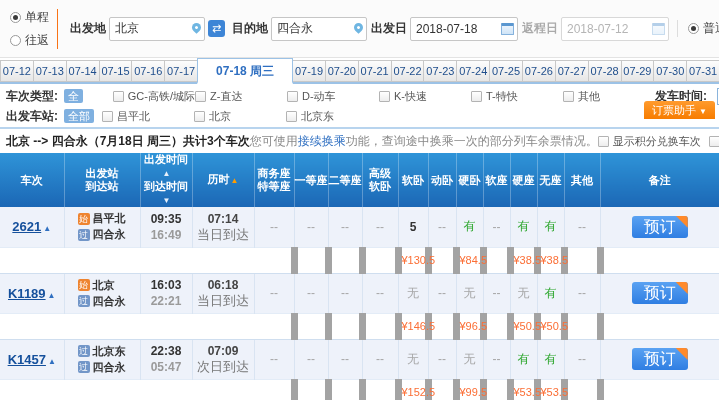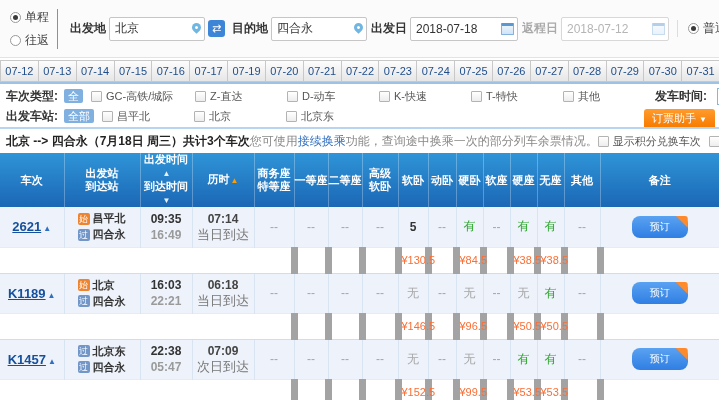"07-18 周三" div.tab { html: none -> <div>07-18 周三</div> }
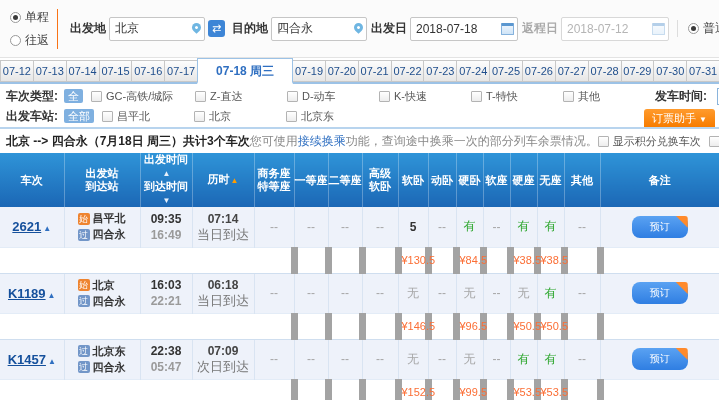"GC-高铁/城际" .filter-opt.wide { justify-content: none -> flex-end }
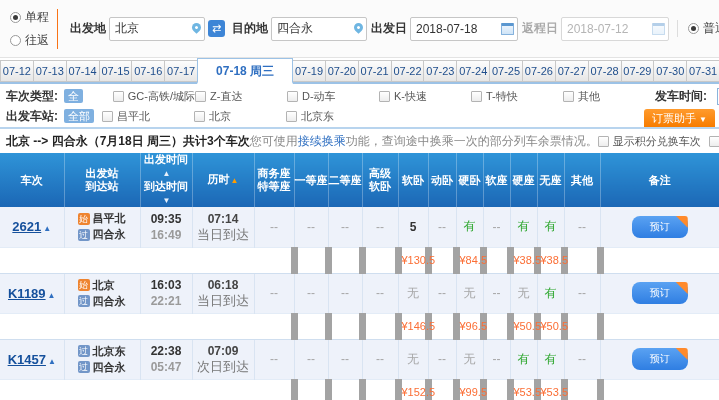"订票助手 ▼" .helper-btn { bottom: 0 -> 8px }
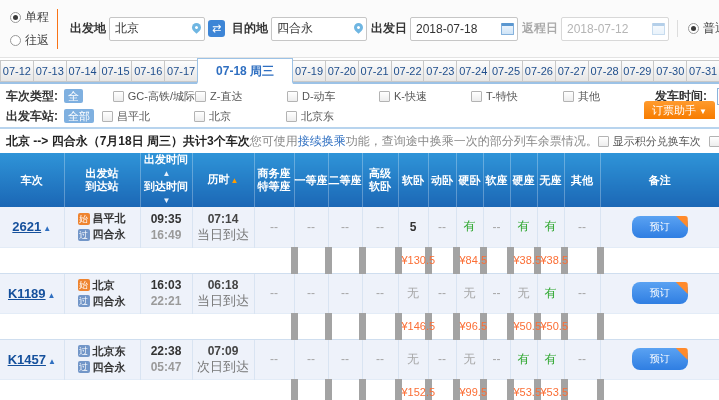"预订" .book-btn { border-radius: 8px -> 3px; font-size: 10px -> 16px }
